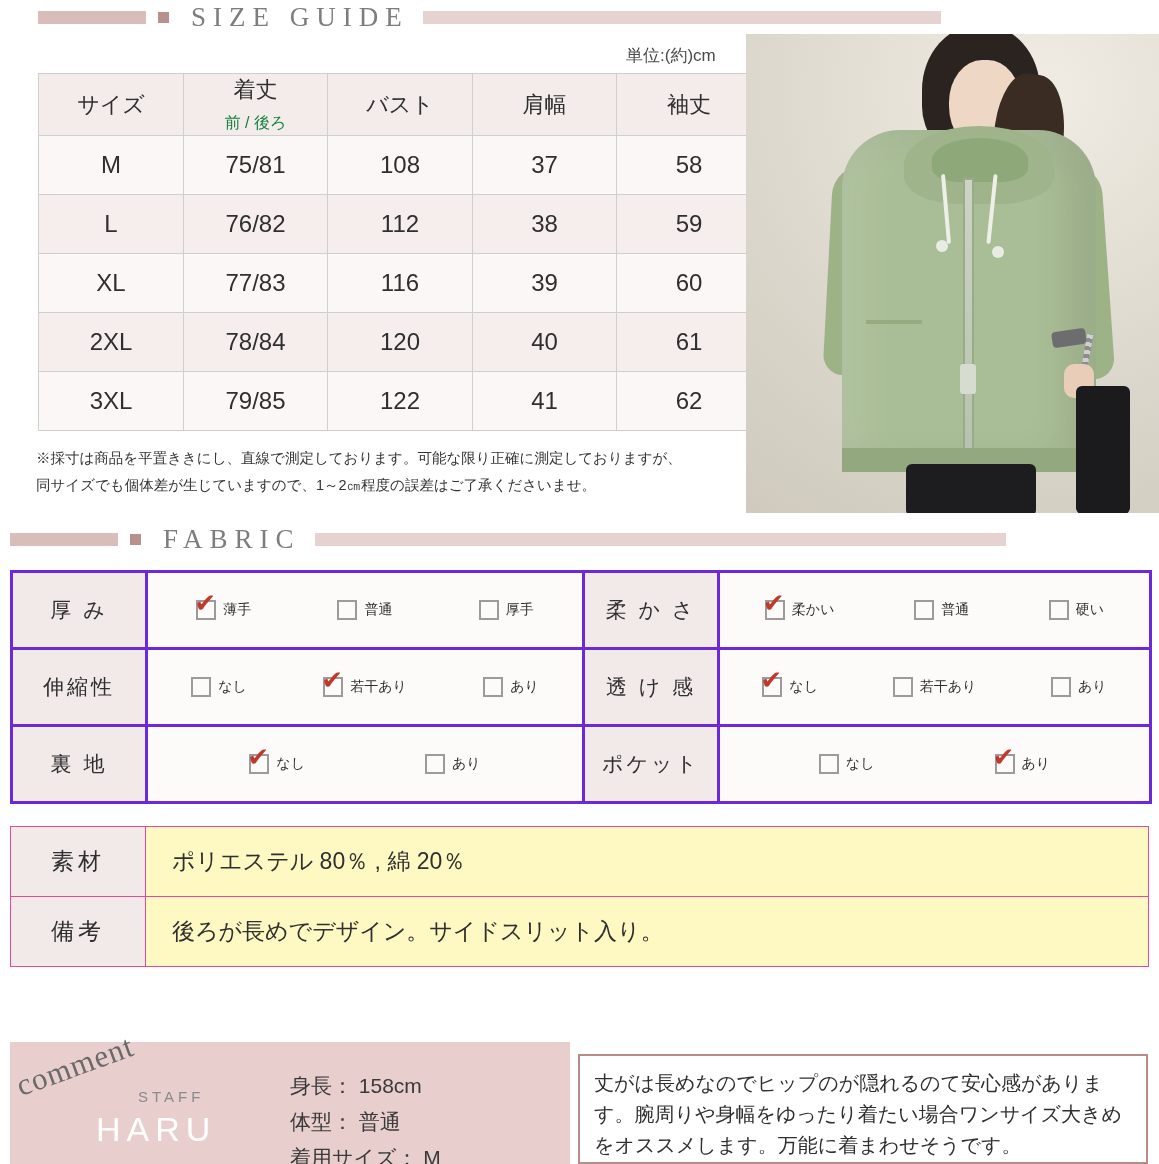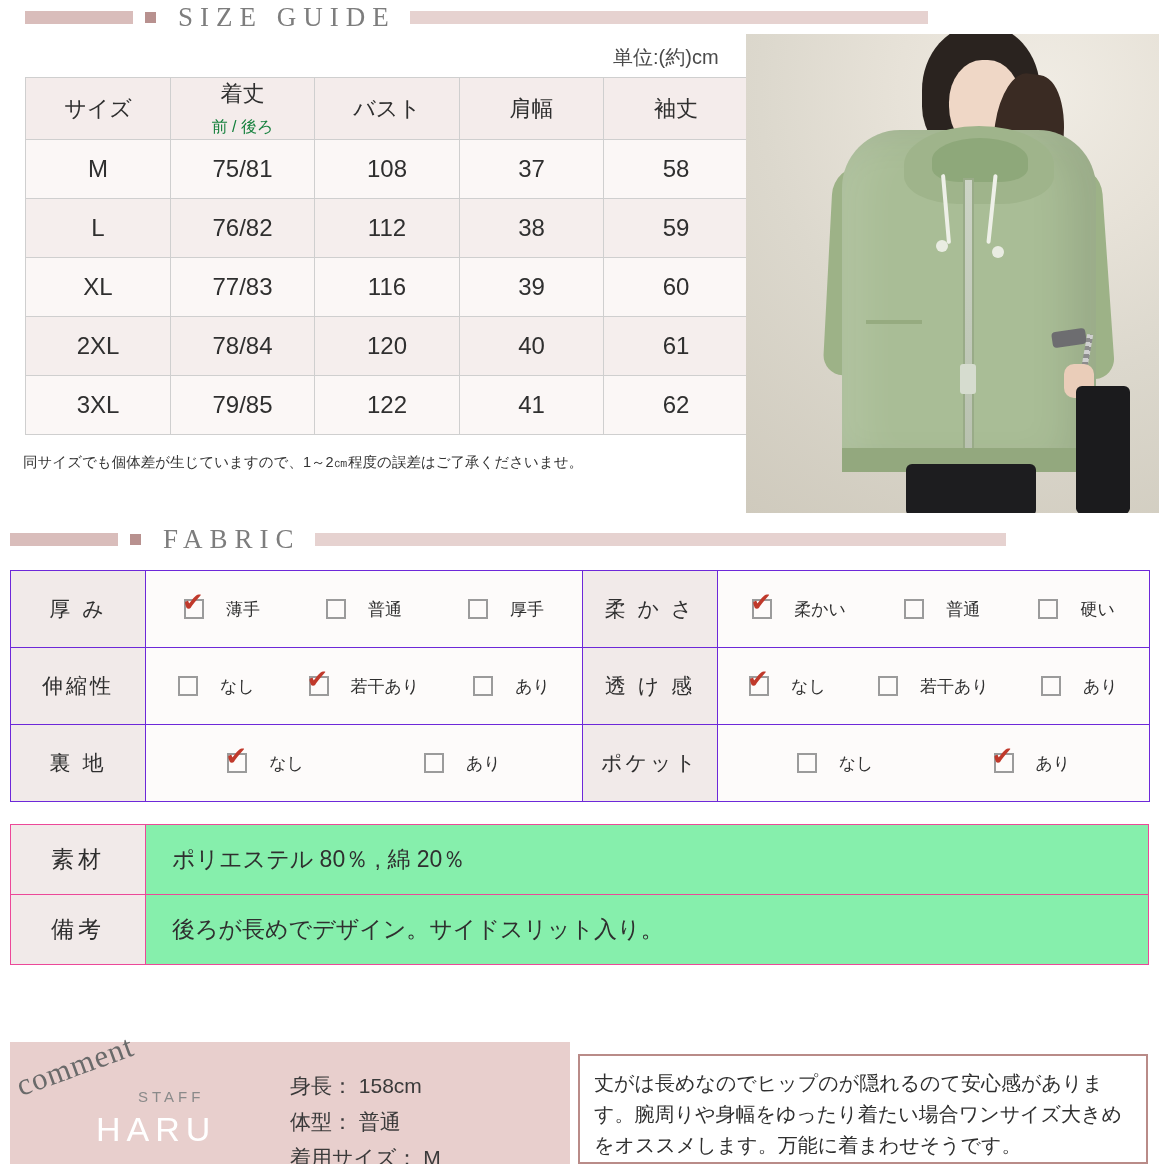"SIZE GUIDE" #size-guide-wrap { left: 4px -> 17px }
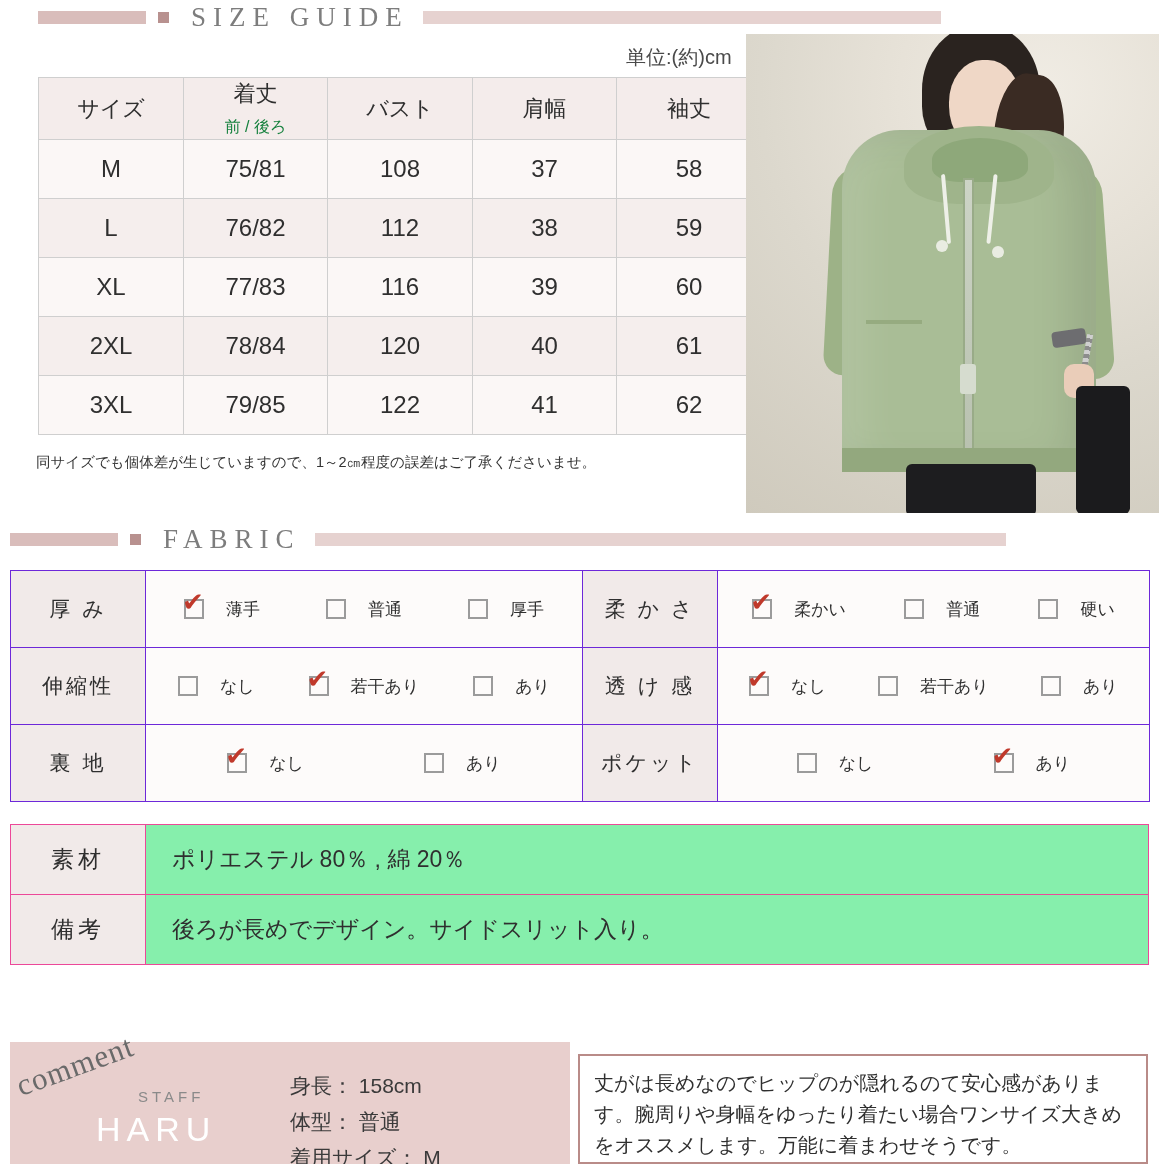"単位:(約)cm" .unit-note { font-size: 20px -> 17px }
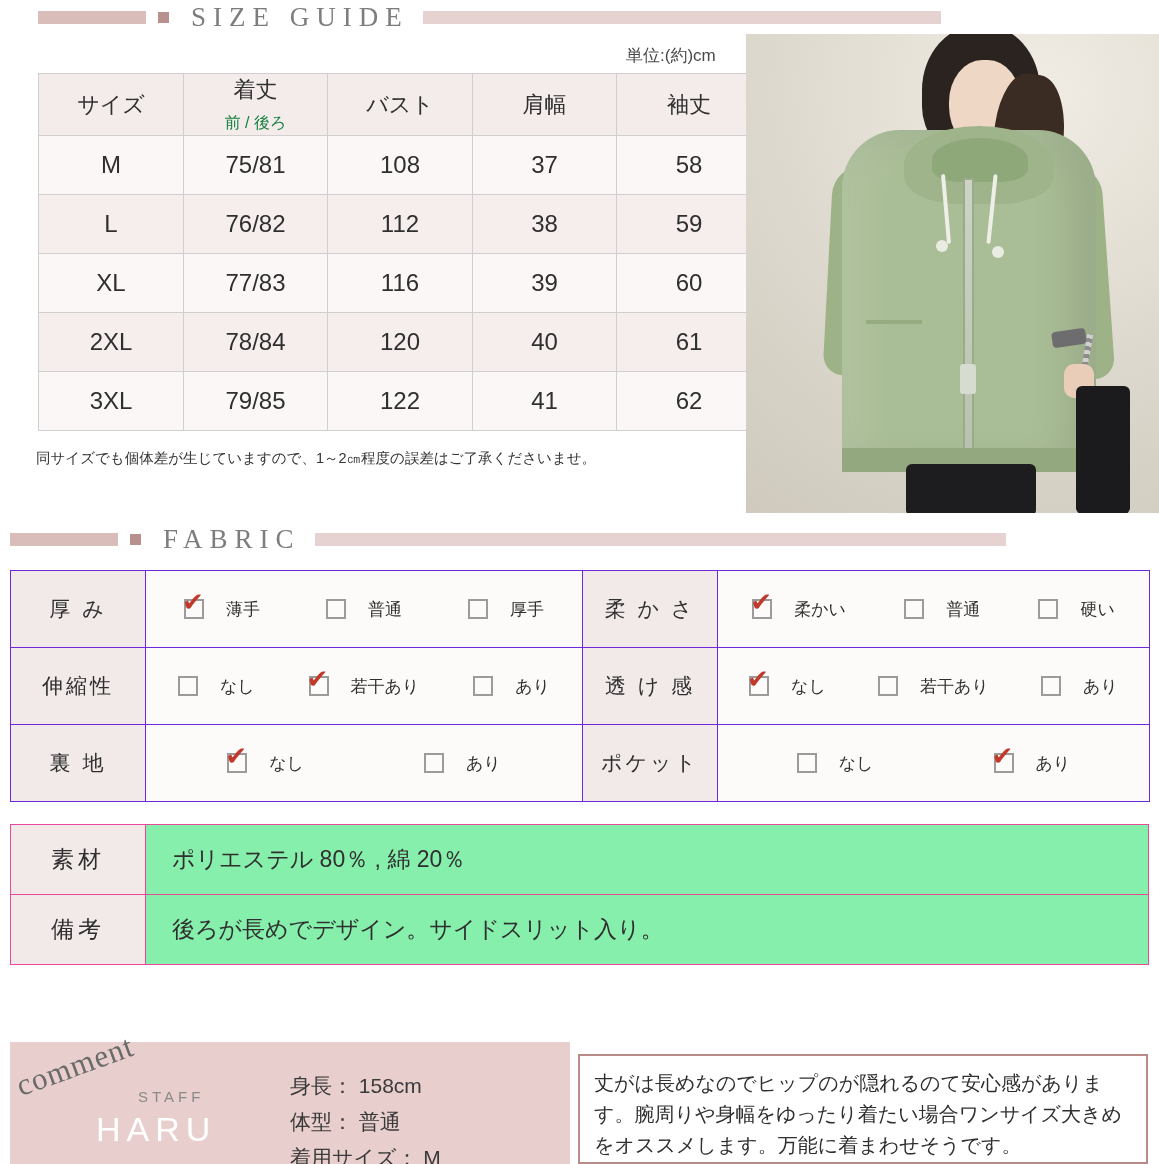"※採寸は商品を平置ききにし、直線で測定しております。可能な限り正確に測定しており" div { html: none -> <div>※採寸は商品を平置ききにし、直線で測定しております。可能な限り正確に測定しておりますが、</div> }
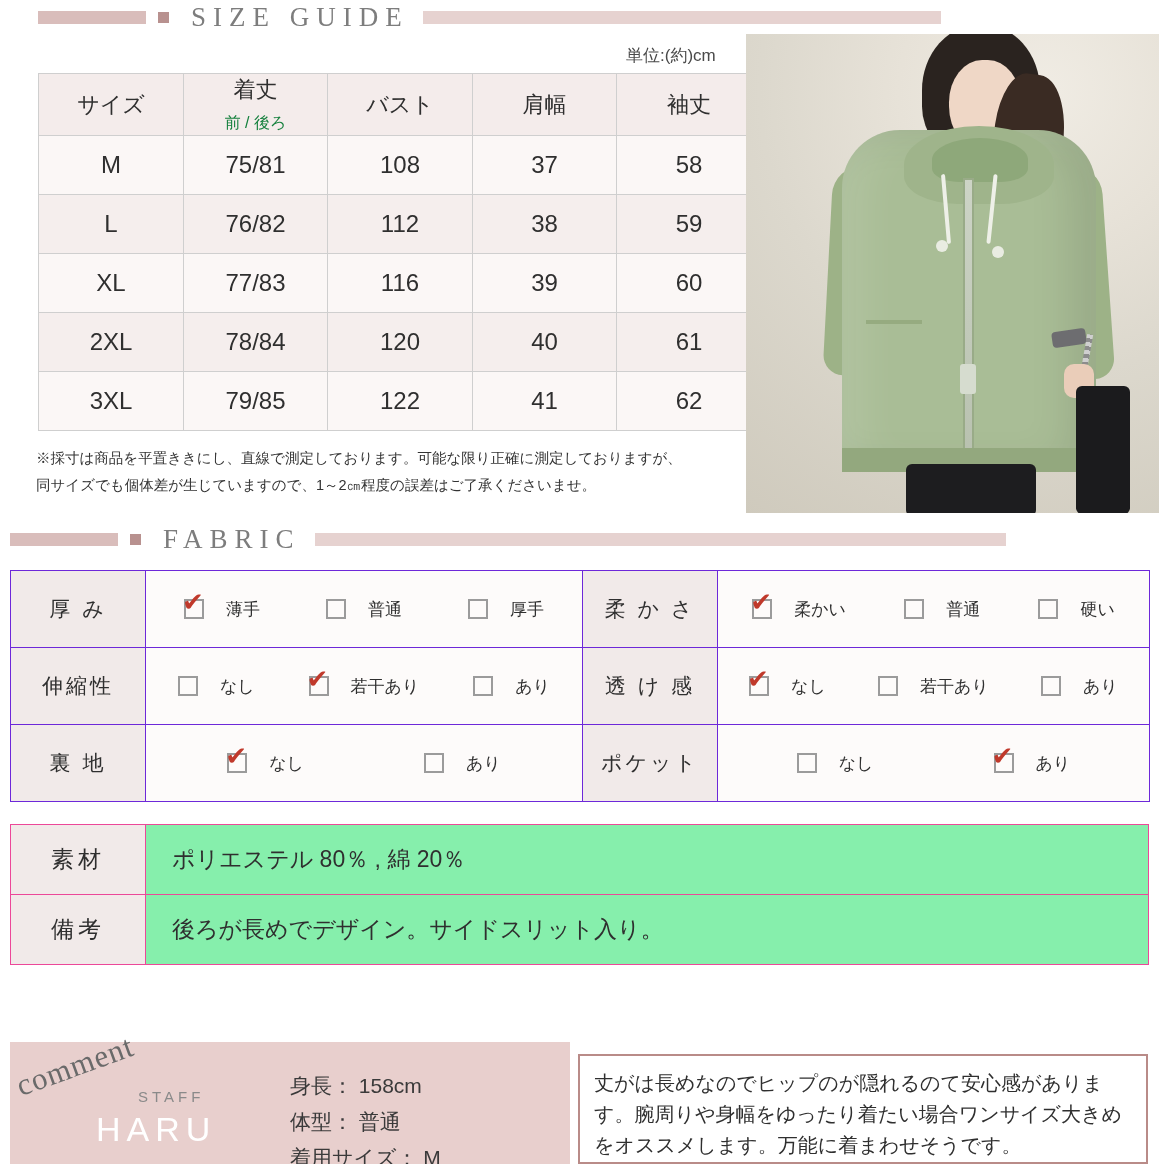"厚 み" table.fab td { border: 1px solid #6d28d9 -> 3px solid #6d28d9 }
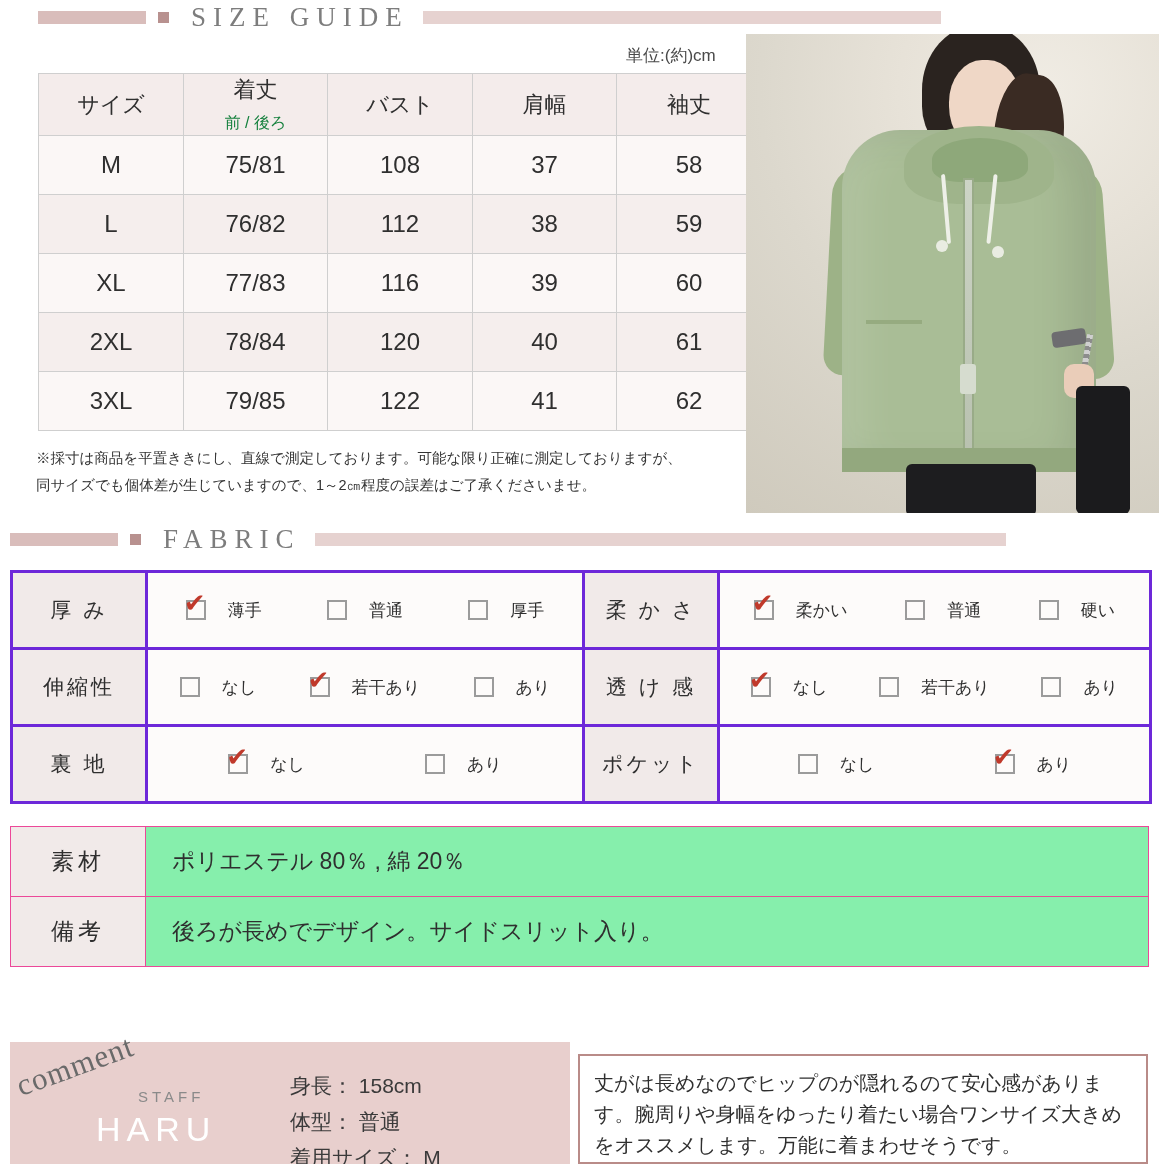"薄手" .opt { font-size: 17px -> 14px; gap: 22px -> 7px }
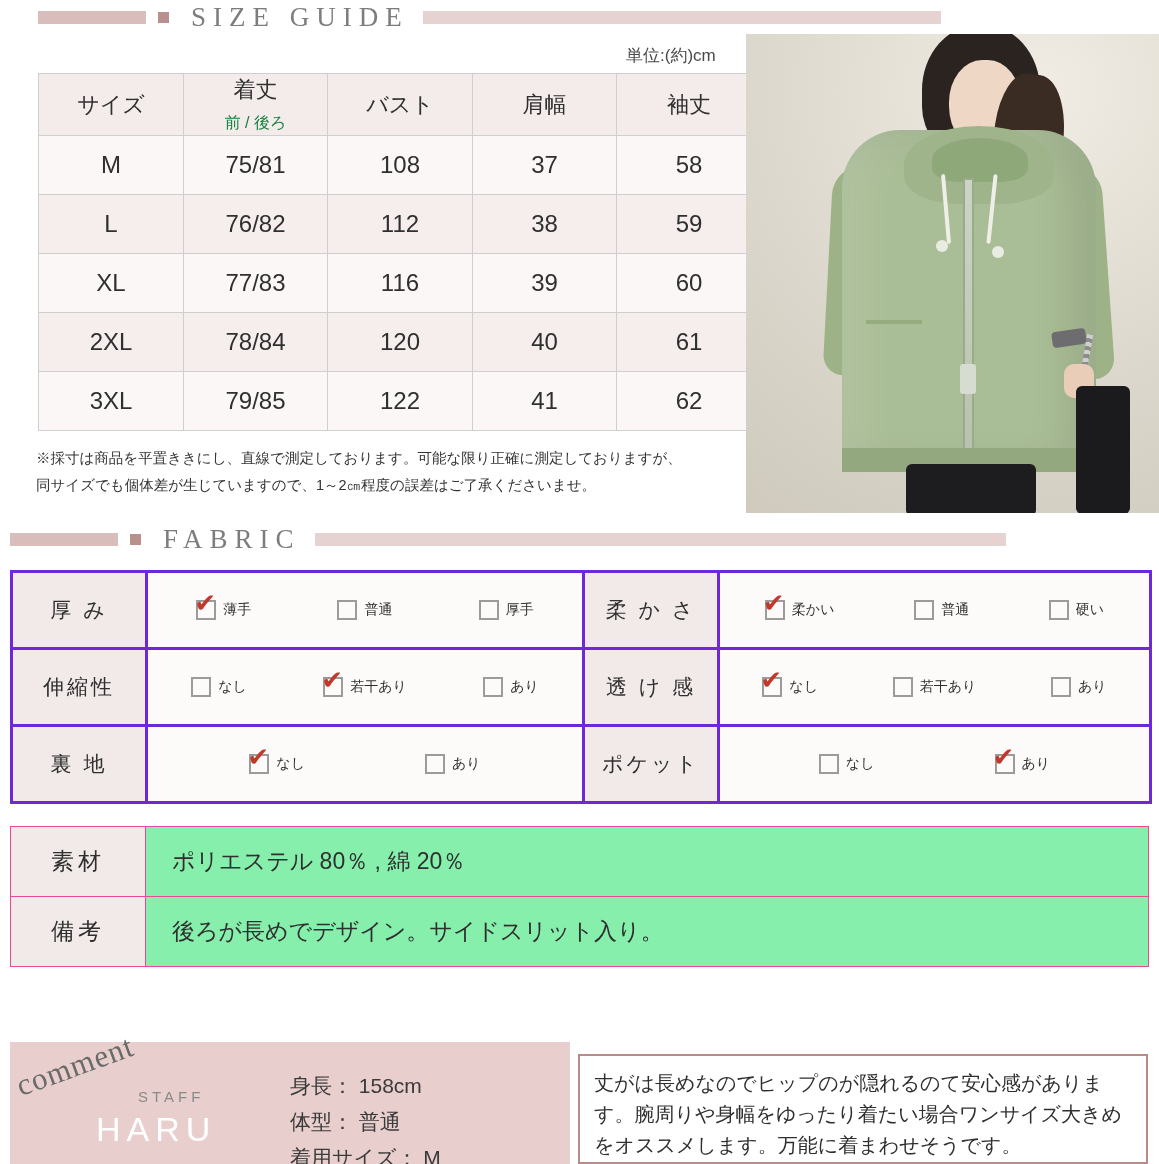"ポリエステル 80％ , 綿 20％" table.mat td.val { background: #86efac -> #fef9c3 }
